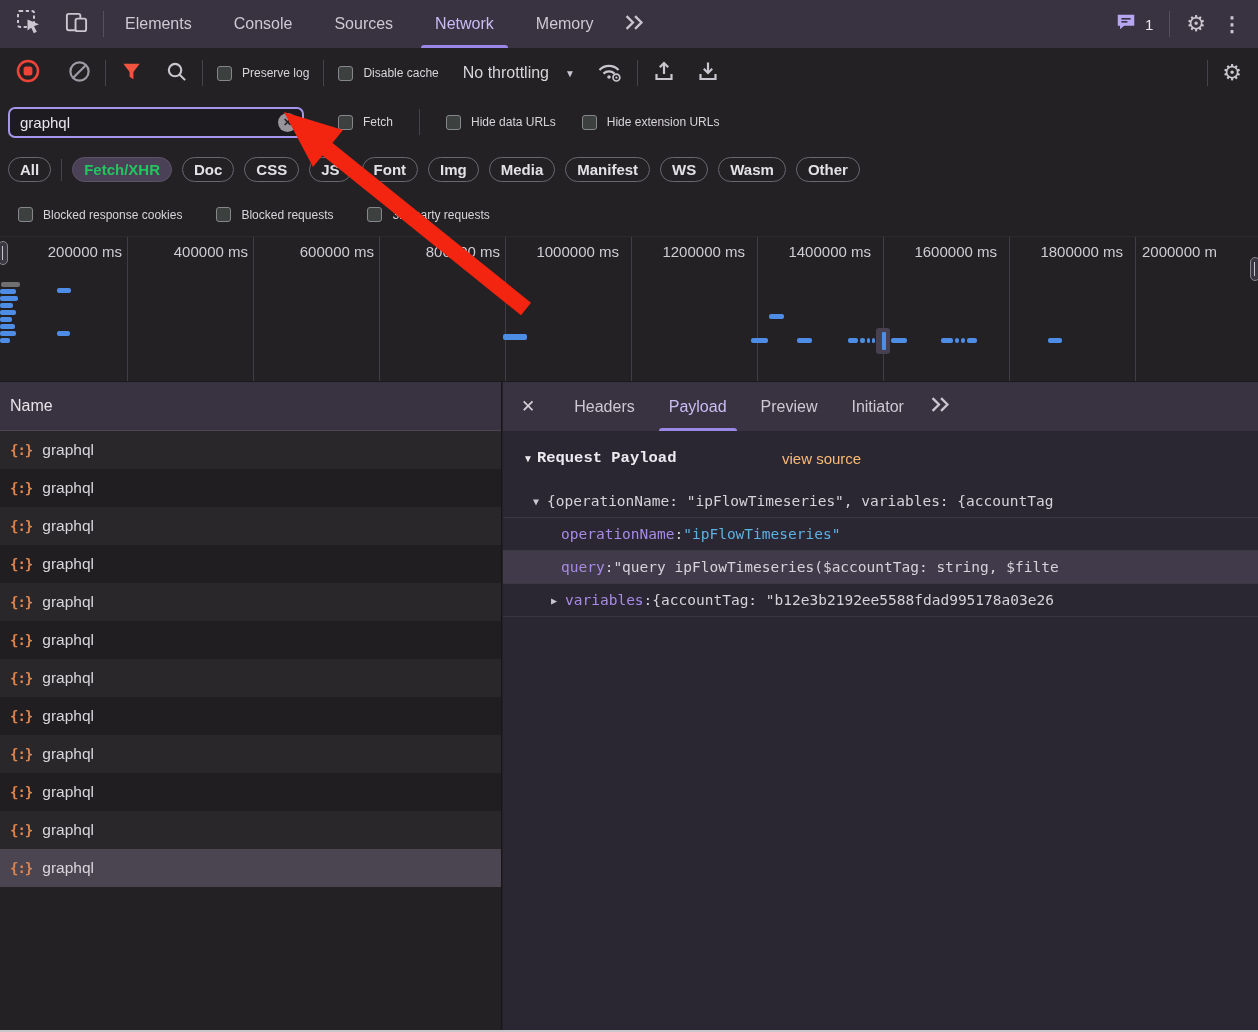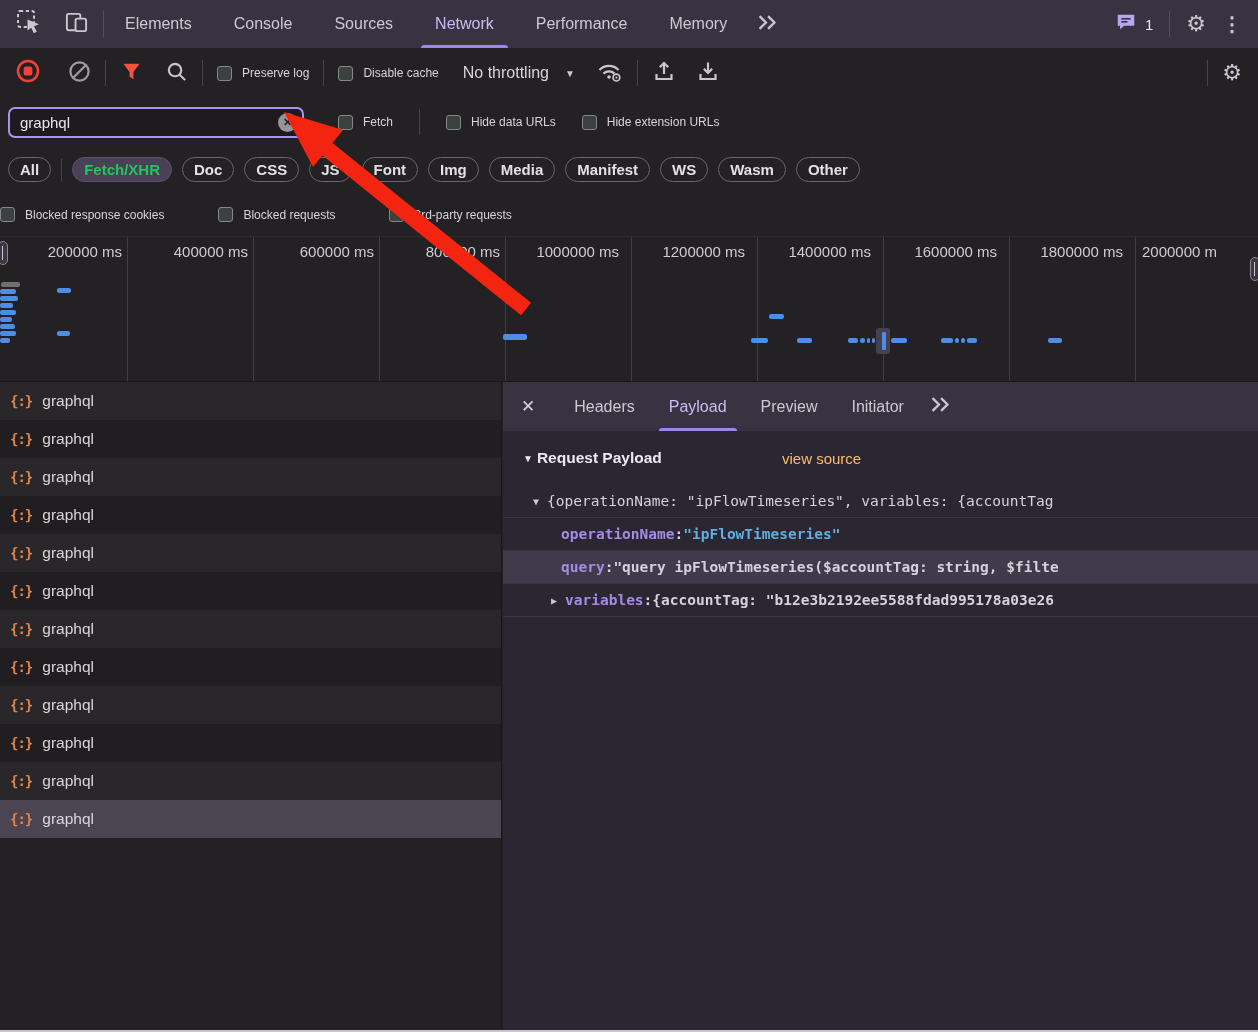"Performance" div.top-tab { html: <div> <span>Performance</span> </div> -> none }
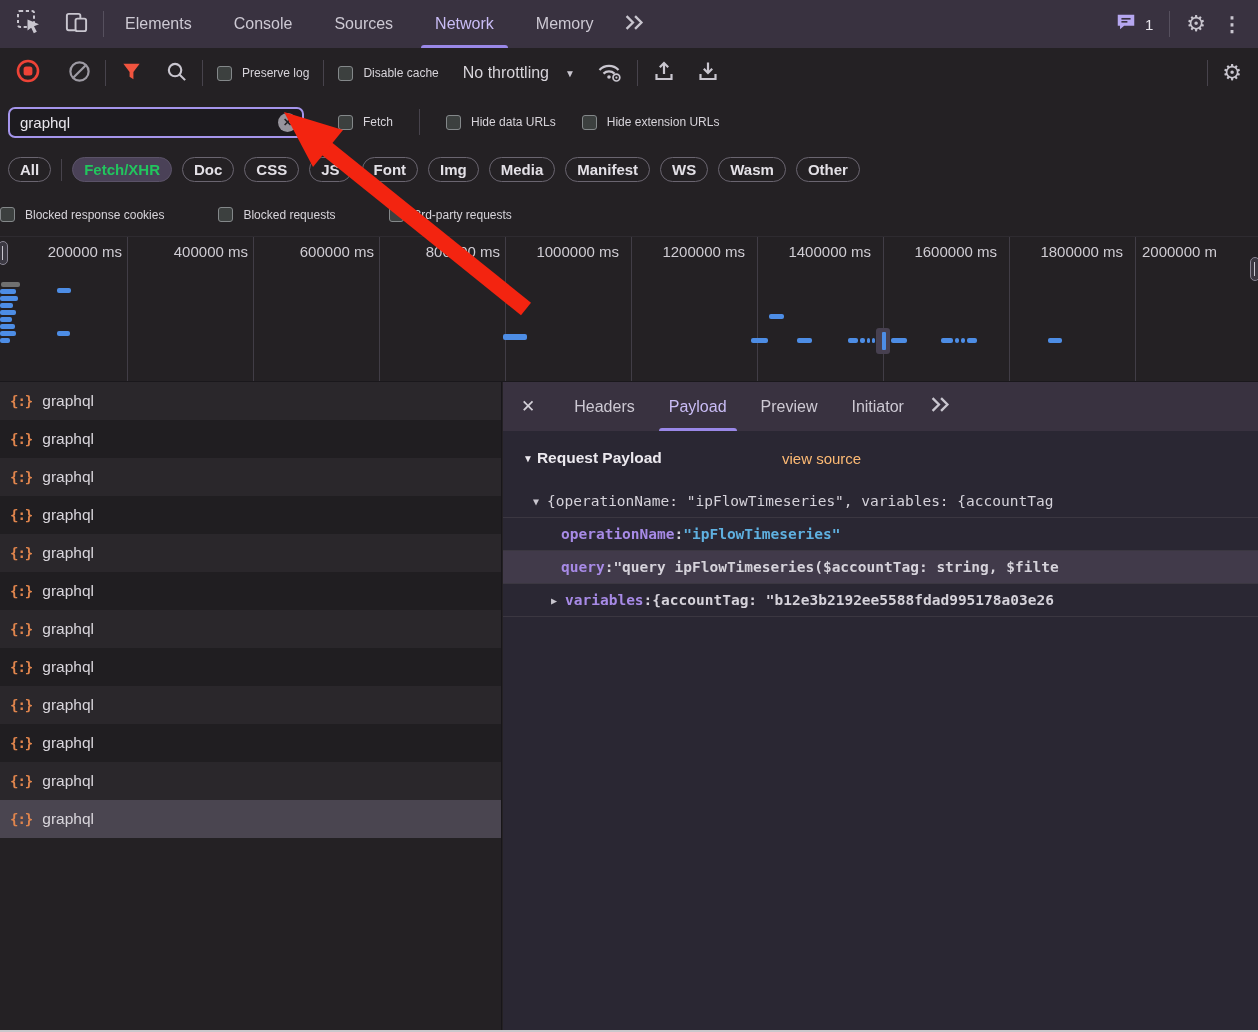"Blocked response cookies" .advrow { gap: 54px -> 34px; padding: 0 0 -> 0 18px }
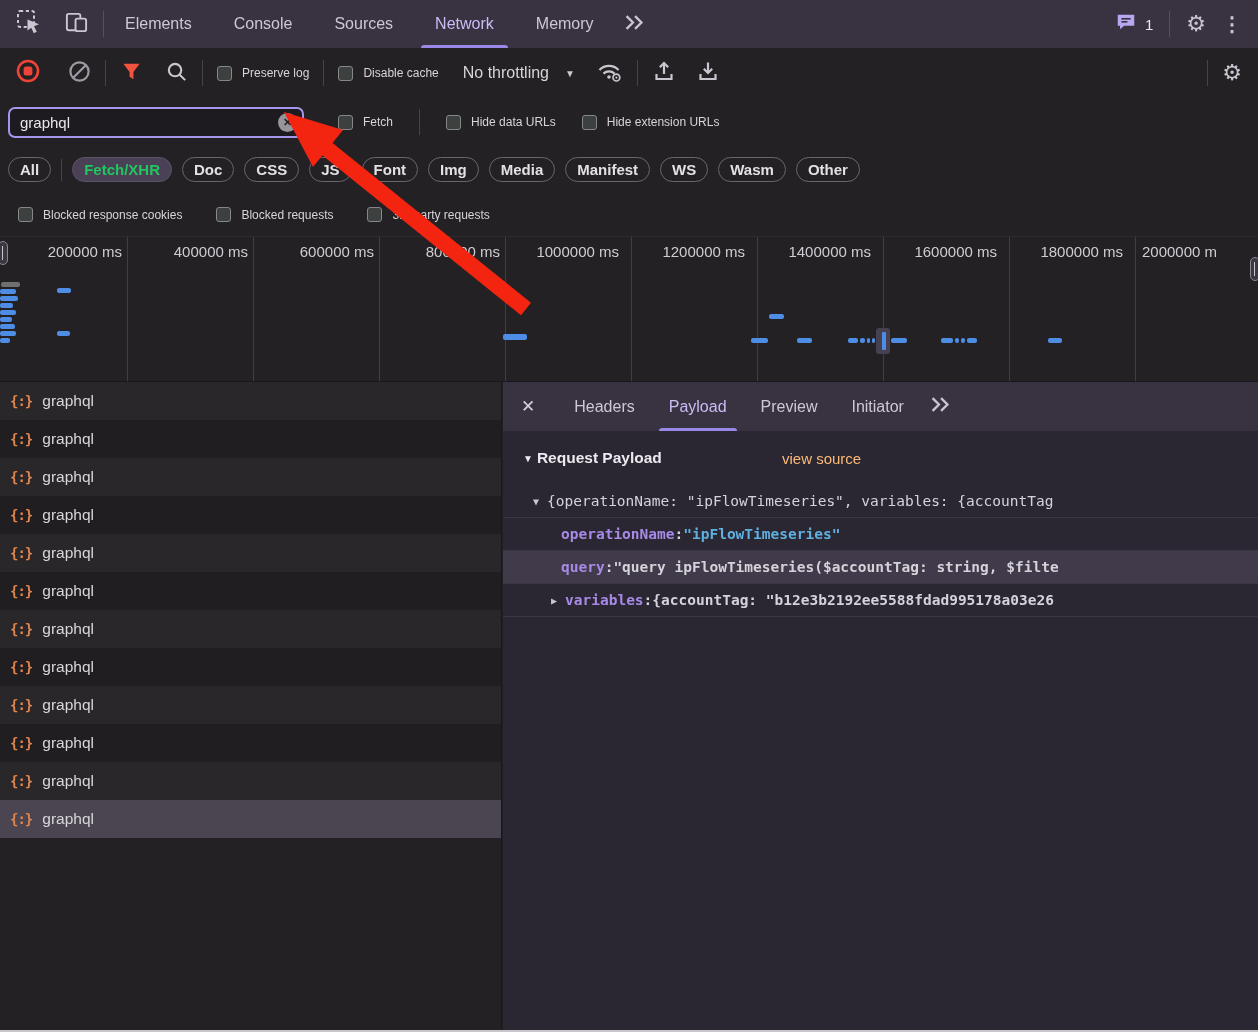"Name" div.name-header { html: none -> <div> <span>Name</span> </div> }
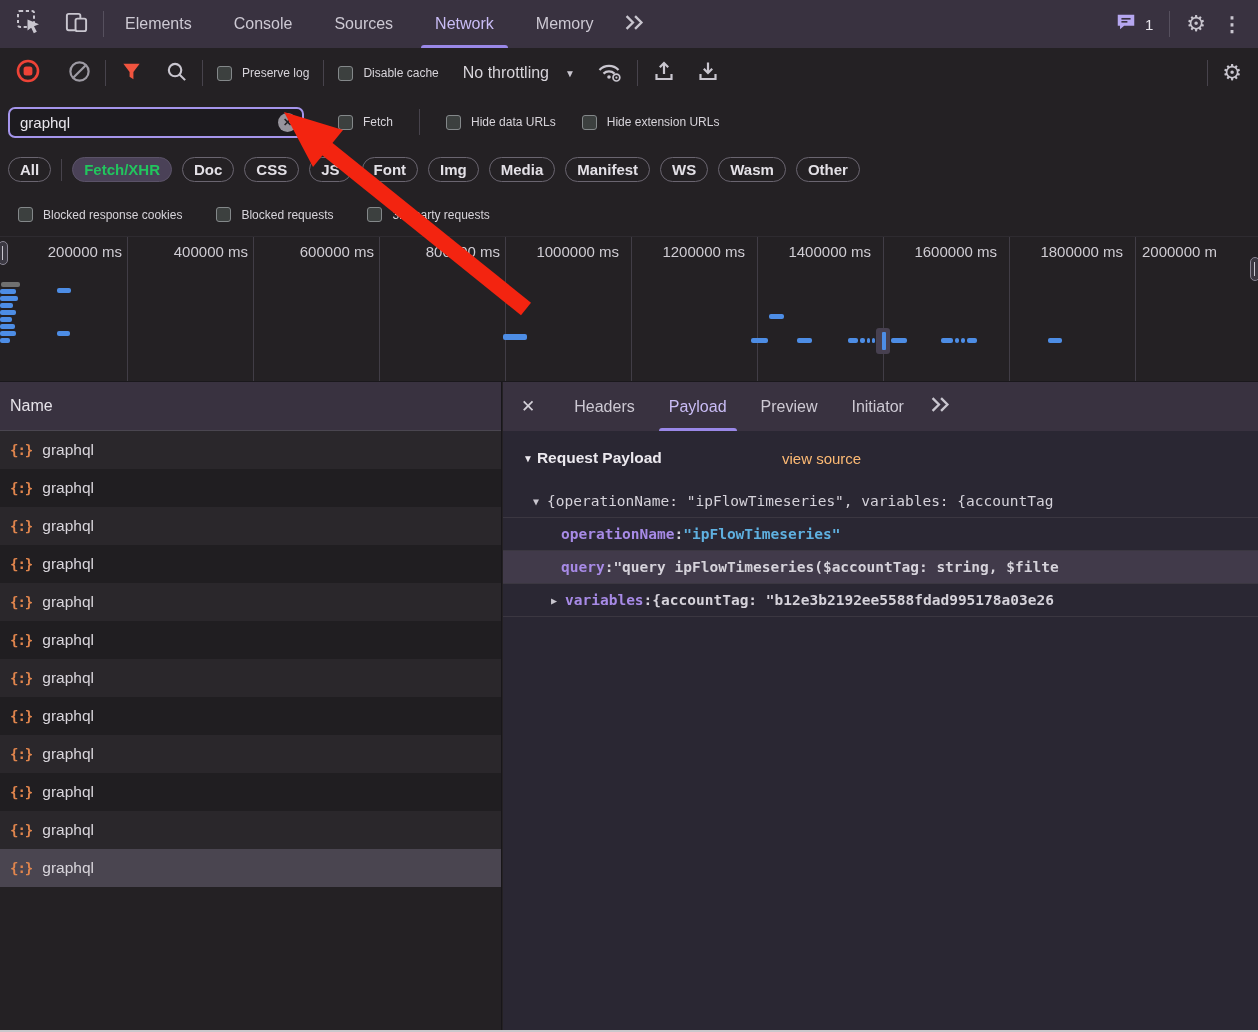"Request Payload" .pl-title { font-family: none -> Liberation Mono, monospace }
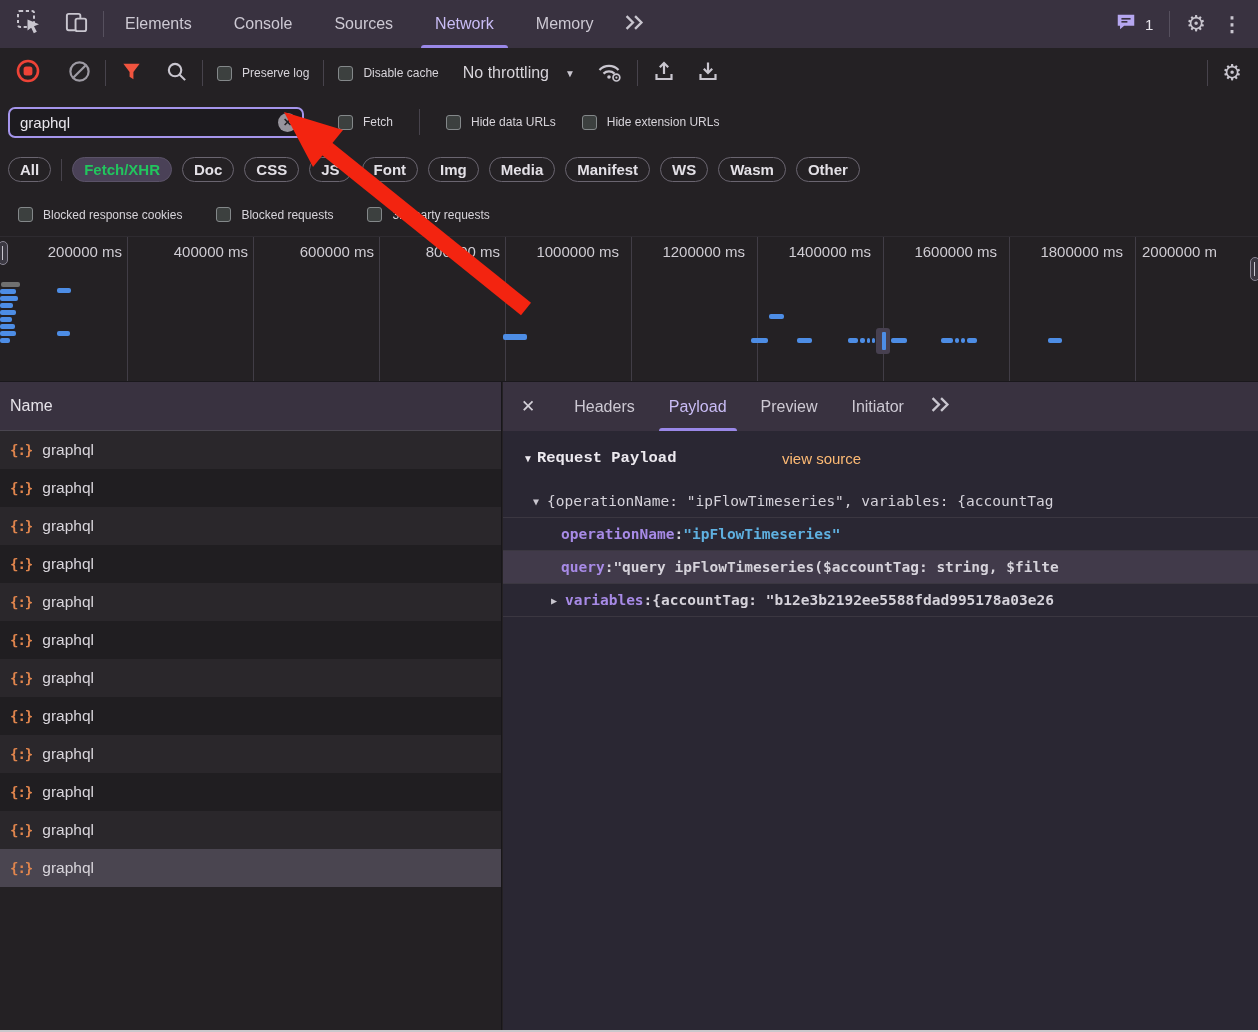"operationName" .pl-row.kv { font-weight: bold -> none }
